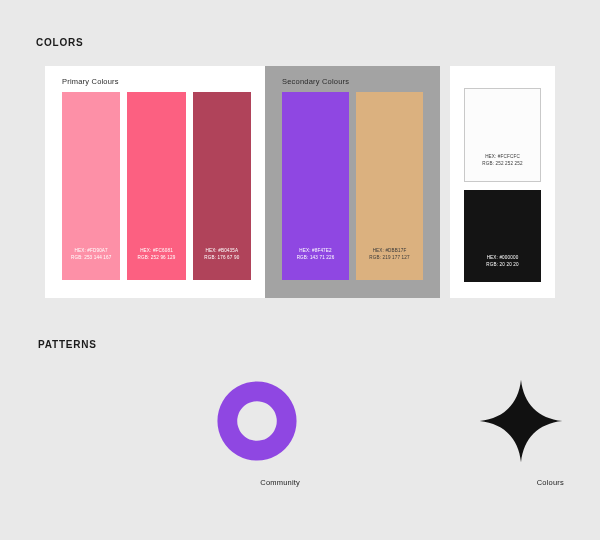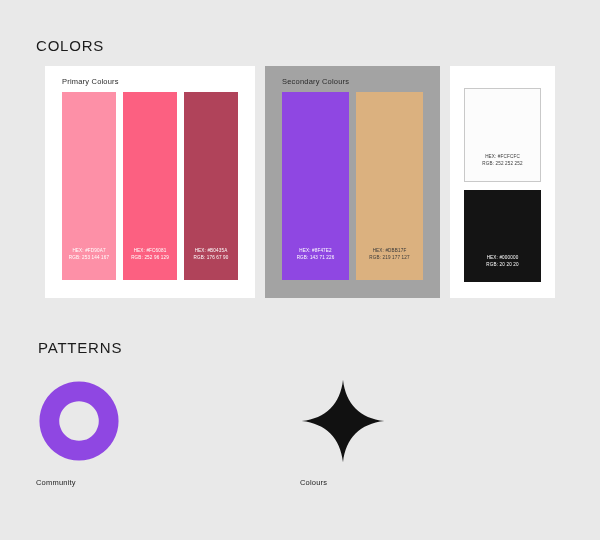"COLORS" .section-title { font-size: 15px -> 10px; font-weight: normal -> bold }
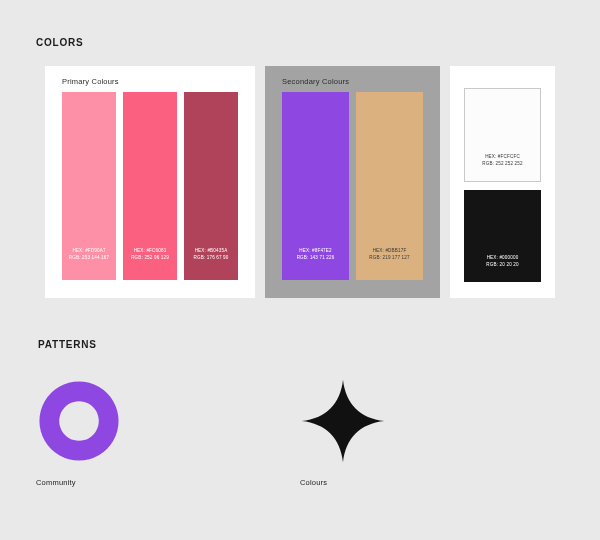"Primary Colours" #card-primary { padding-left: none -> 13px }
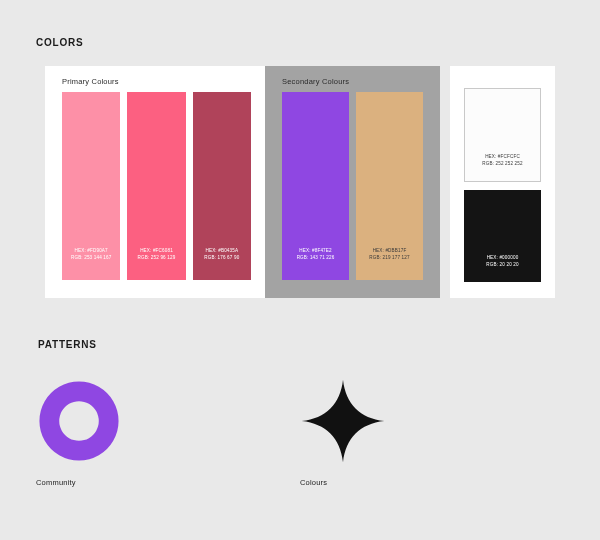"Community" .pattern-item { align-items: flex-start -> flex-end }
